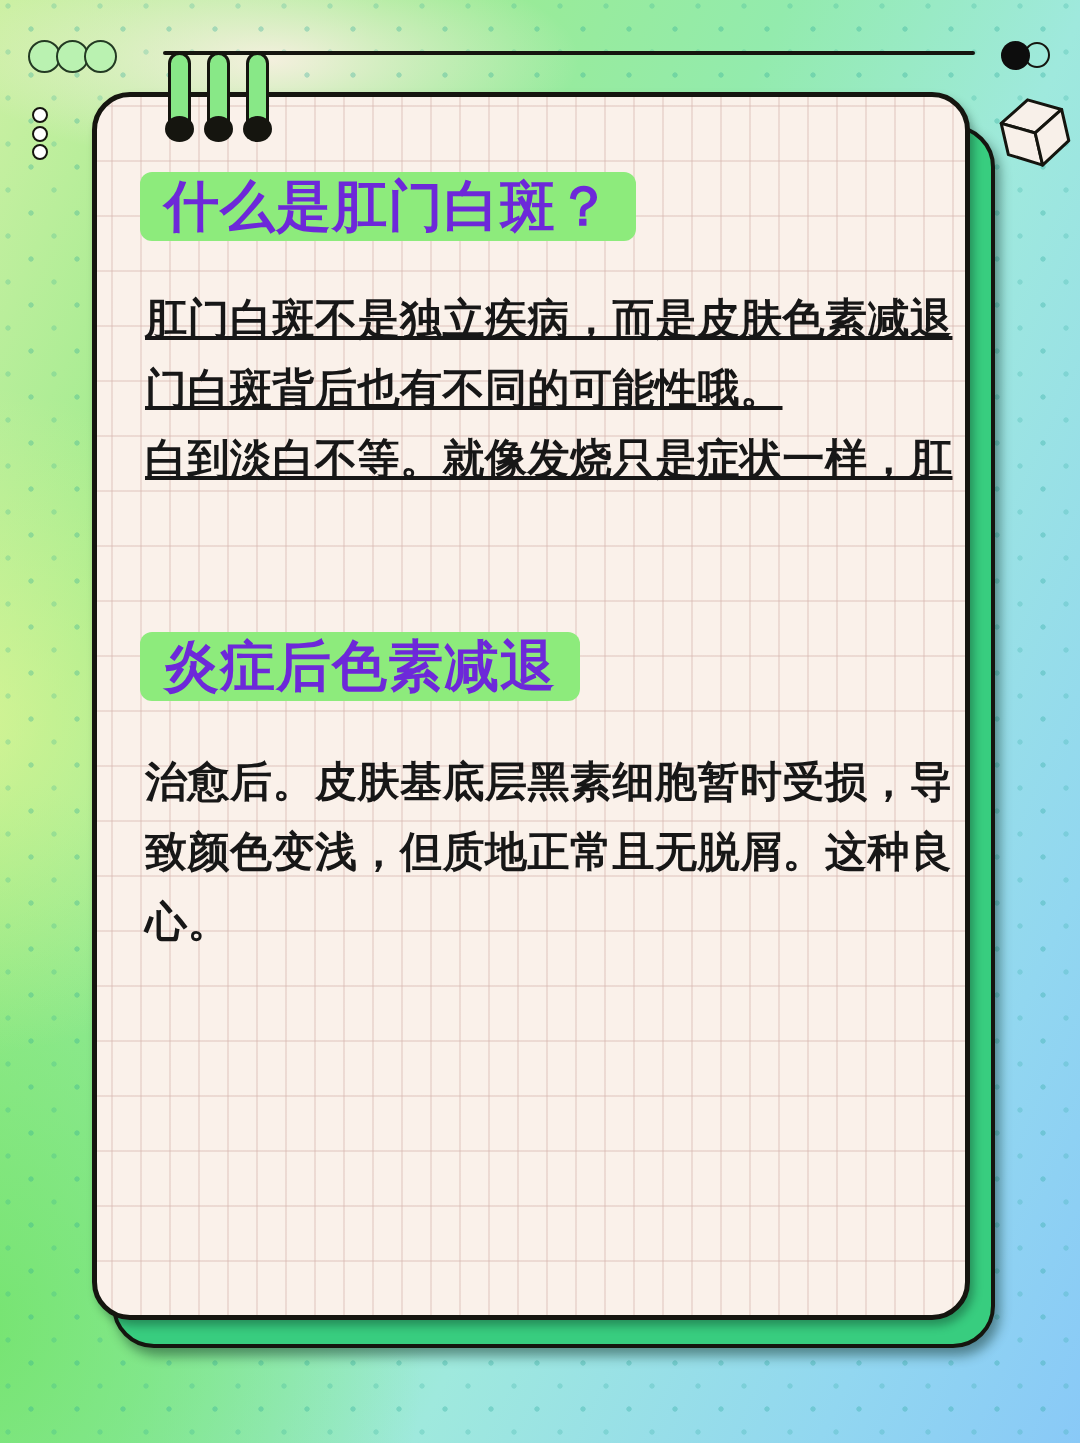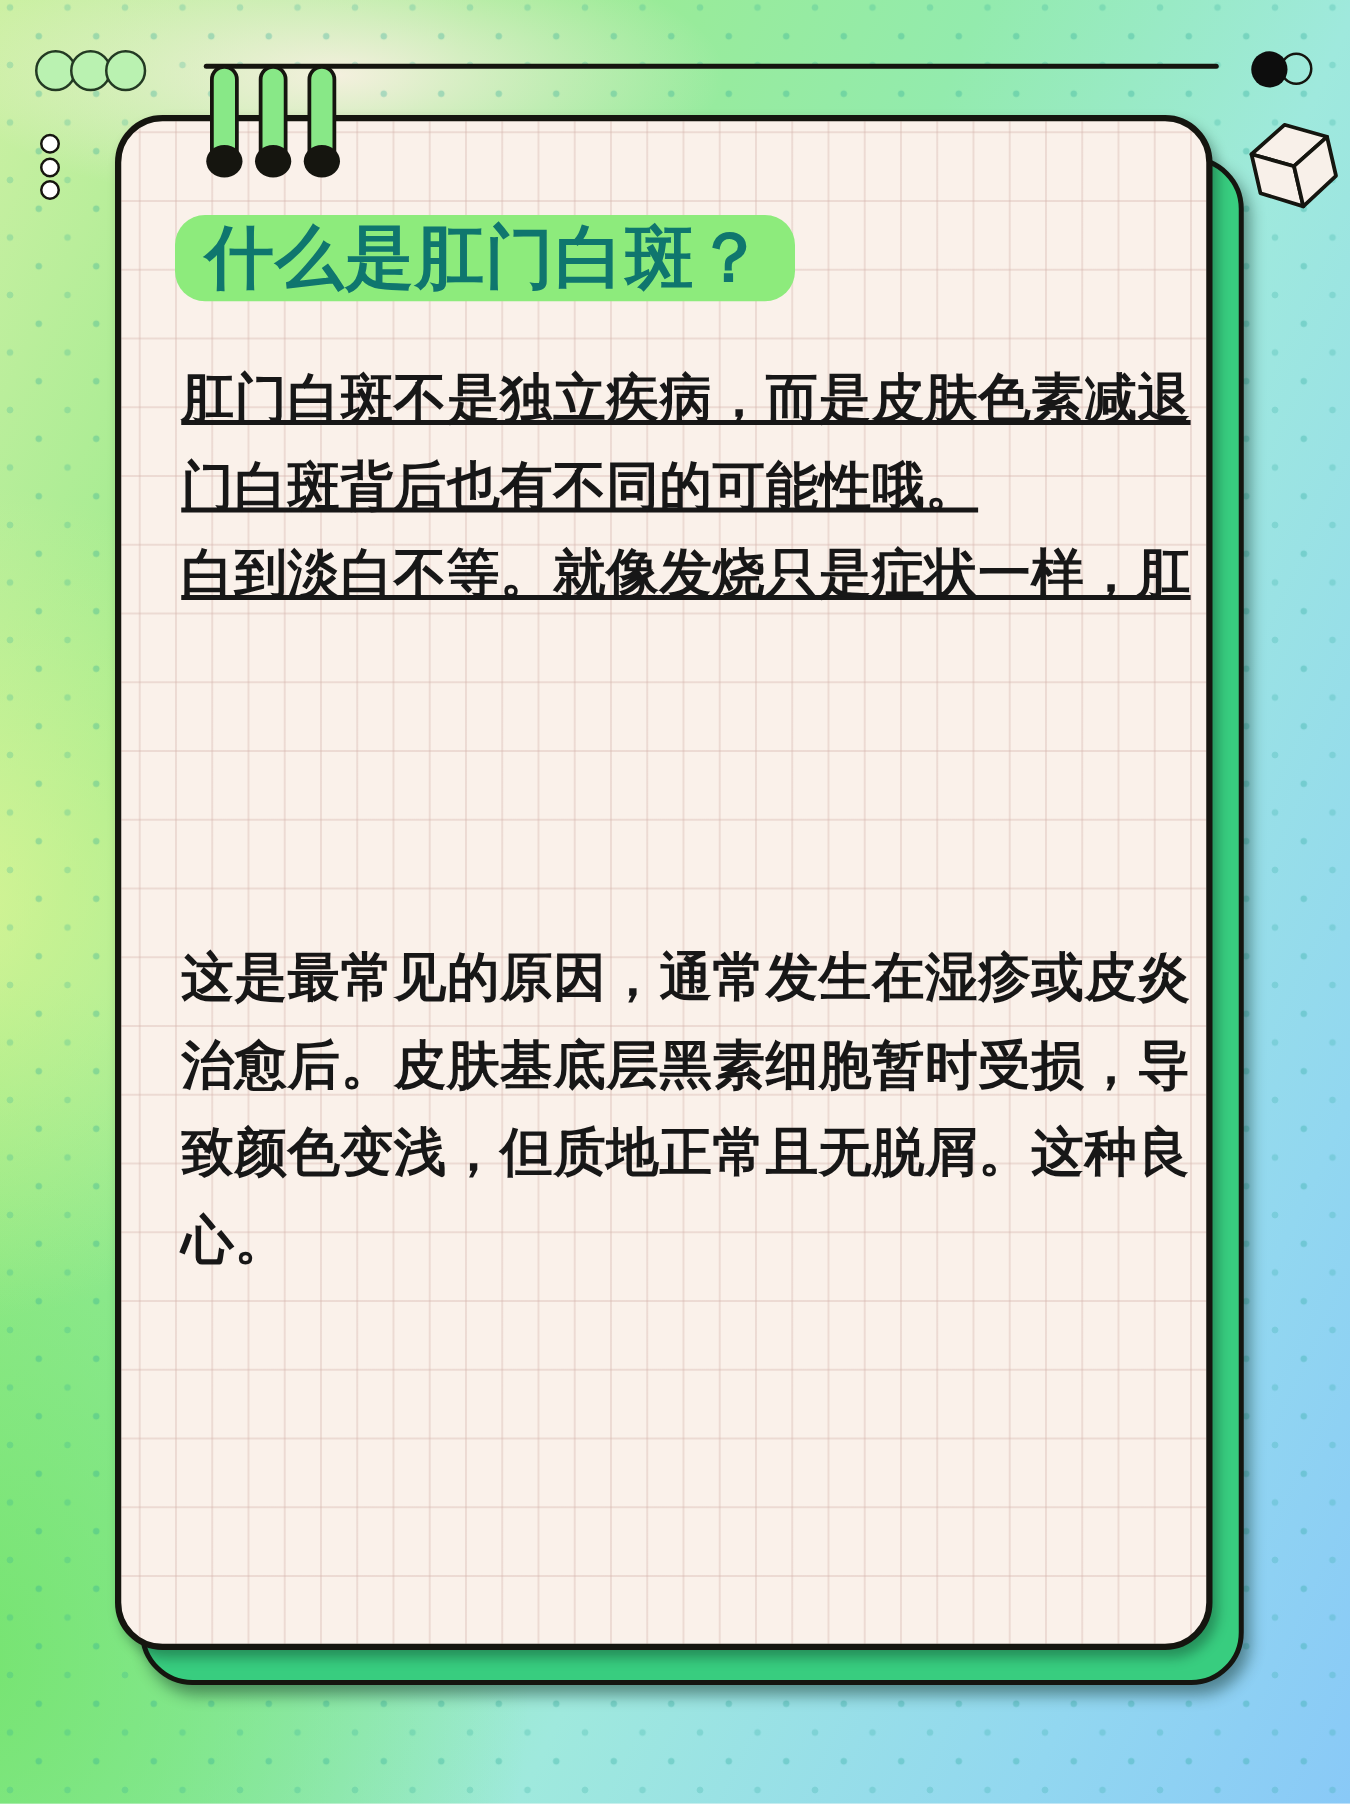"什么是肛门白斑？" .hl { border-radius: 24px -> 12px; color: #0f766e -> #6d28d9 }
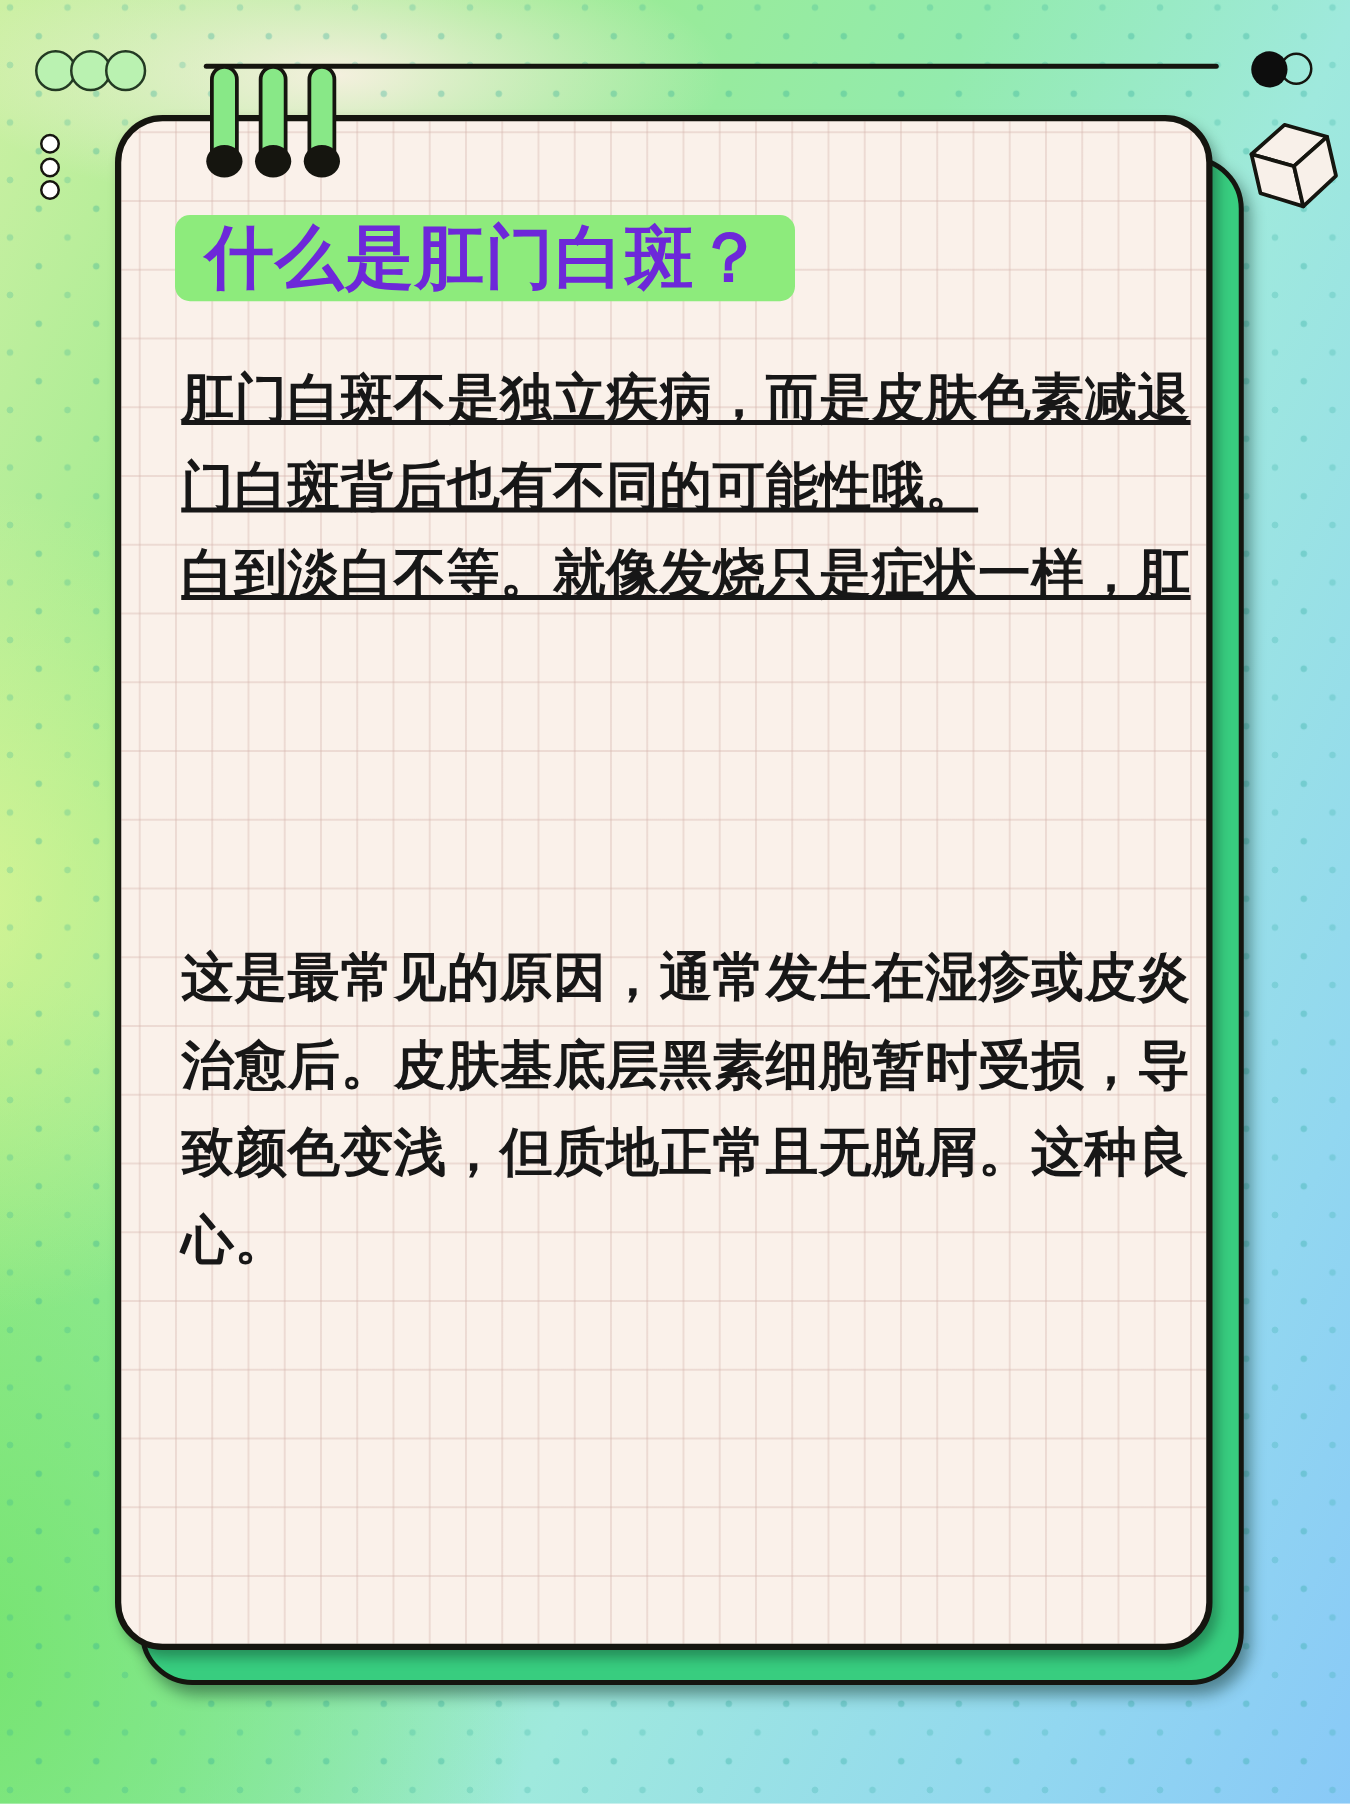"炎症后色素减退" span.hl { html: none -> <span>炎症后色素减退</span> }
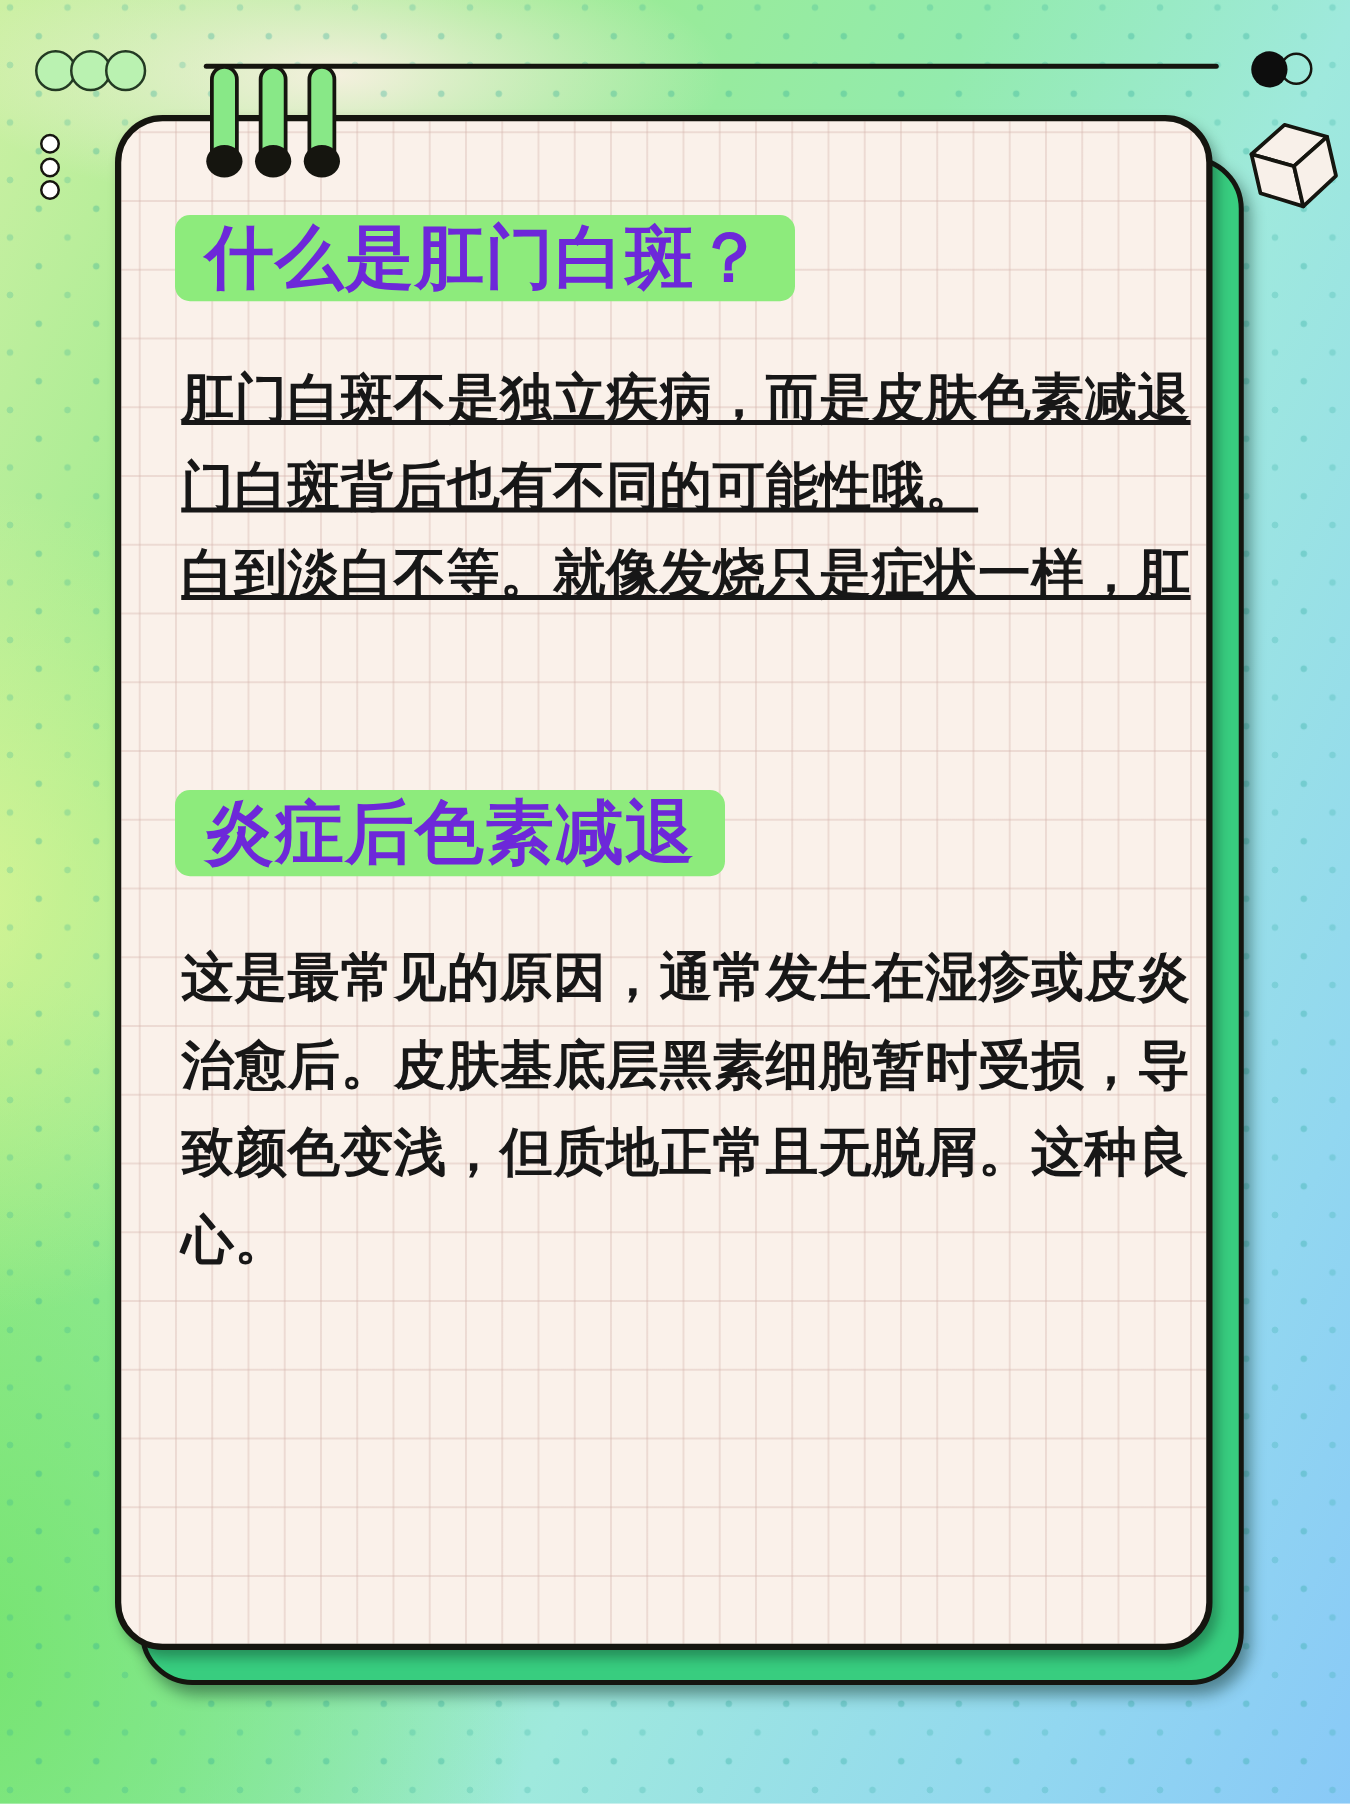"这是最常见的原因，通常发生在湿疹或皮炎" div.pline { html: <div>这是最常见的原因，通常发生在湿疹或皮炎</div> -> none }
